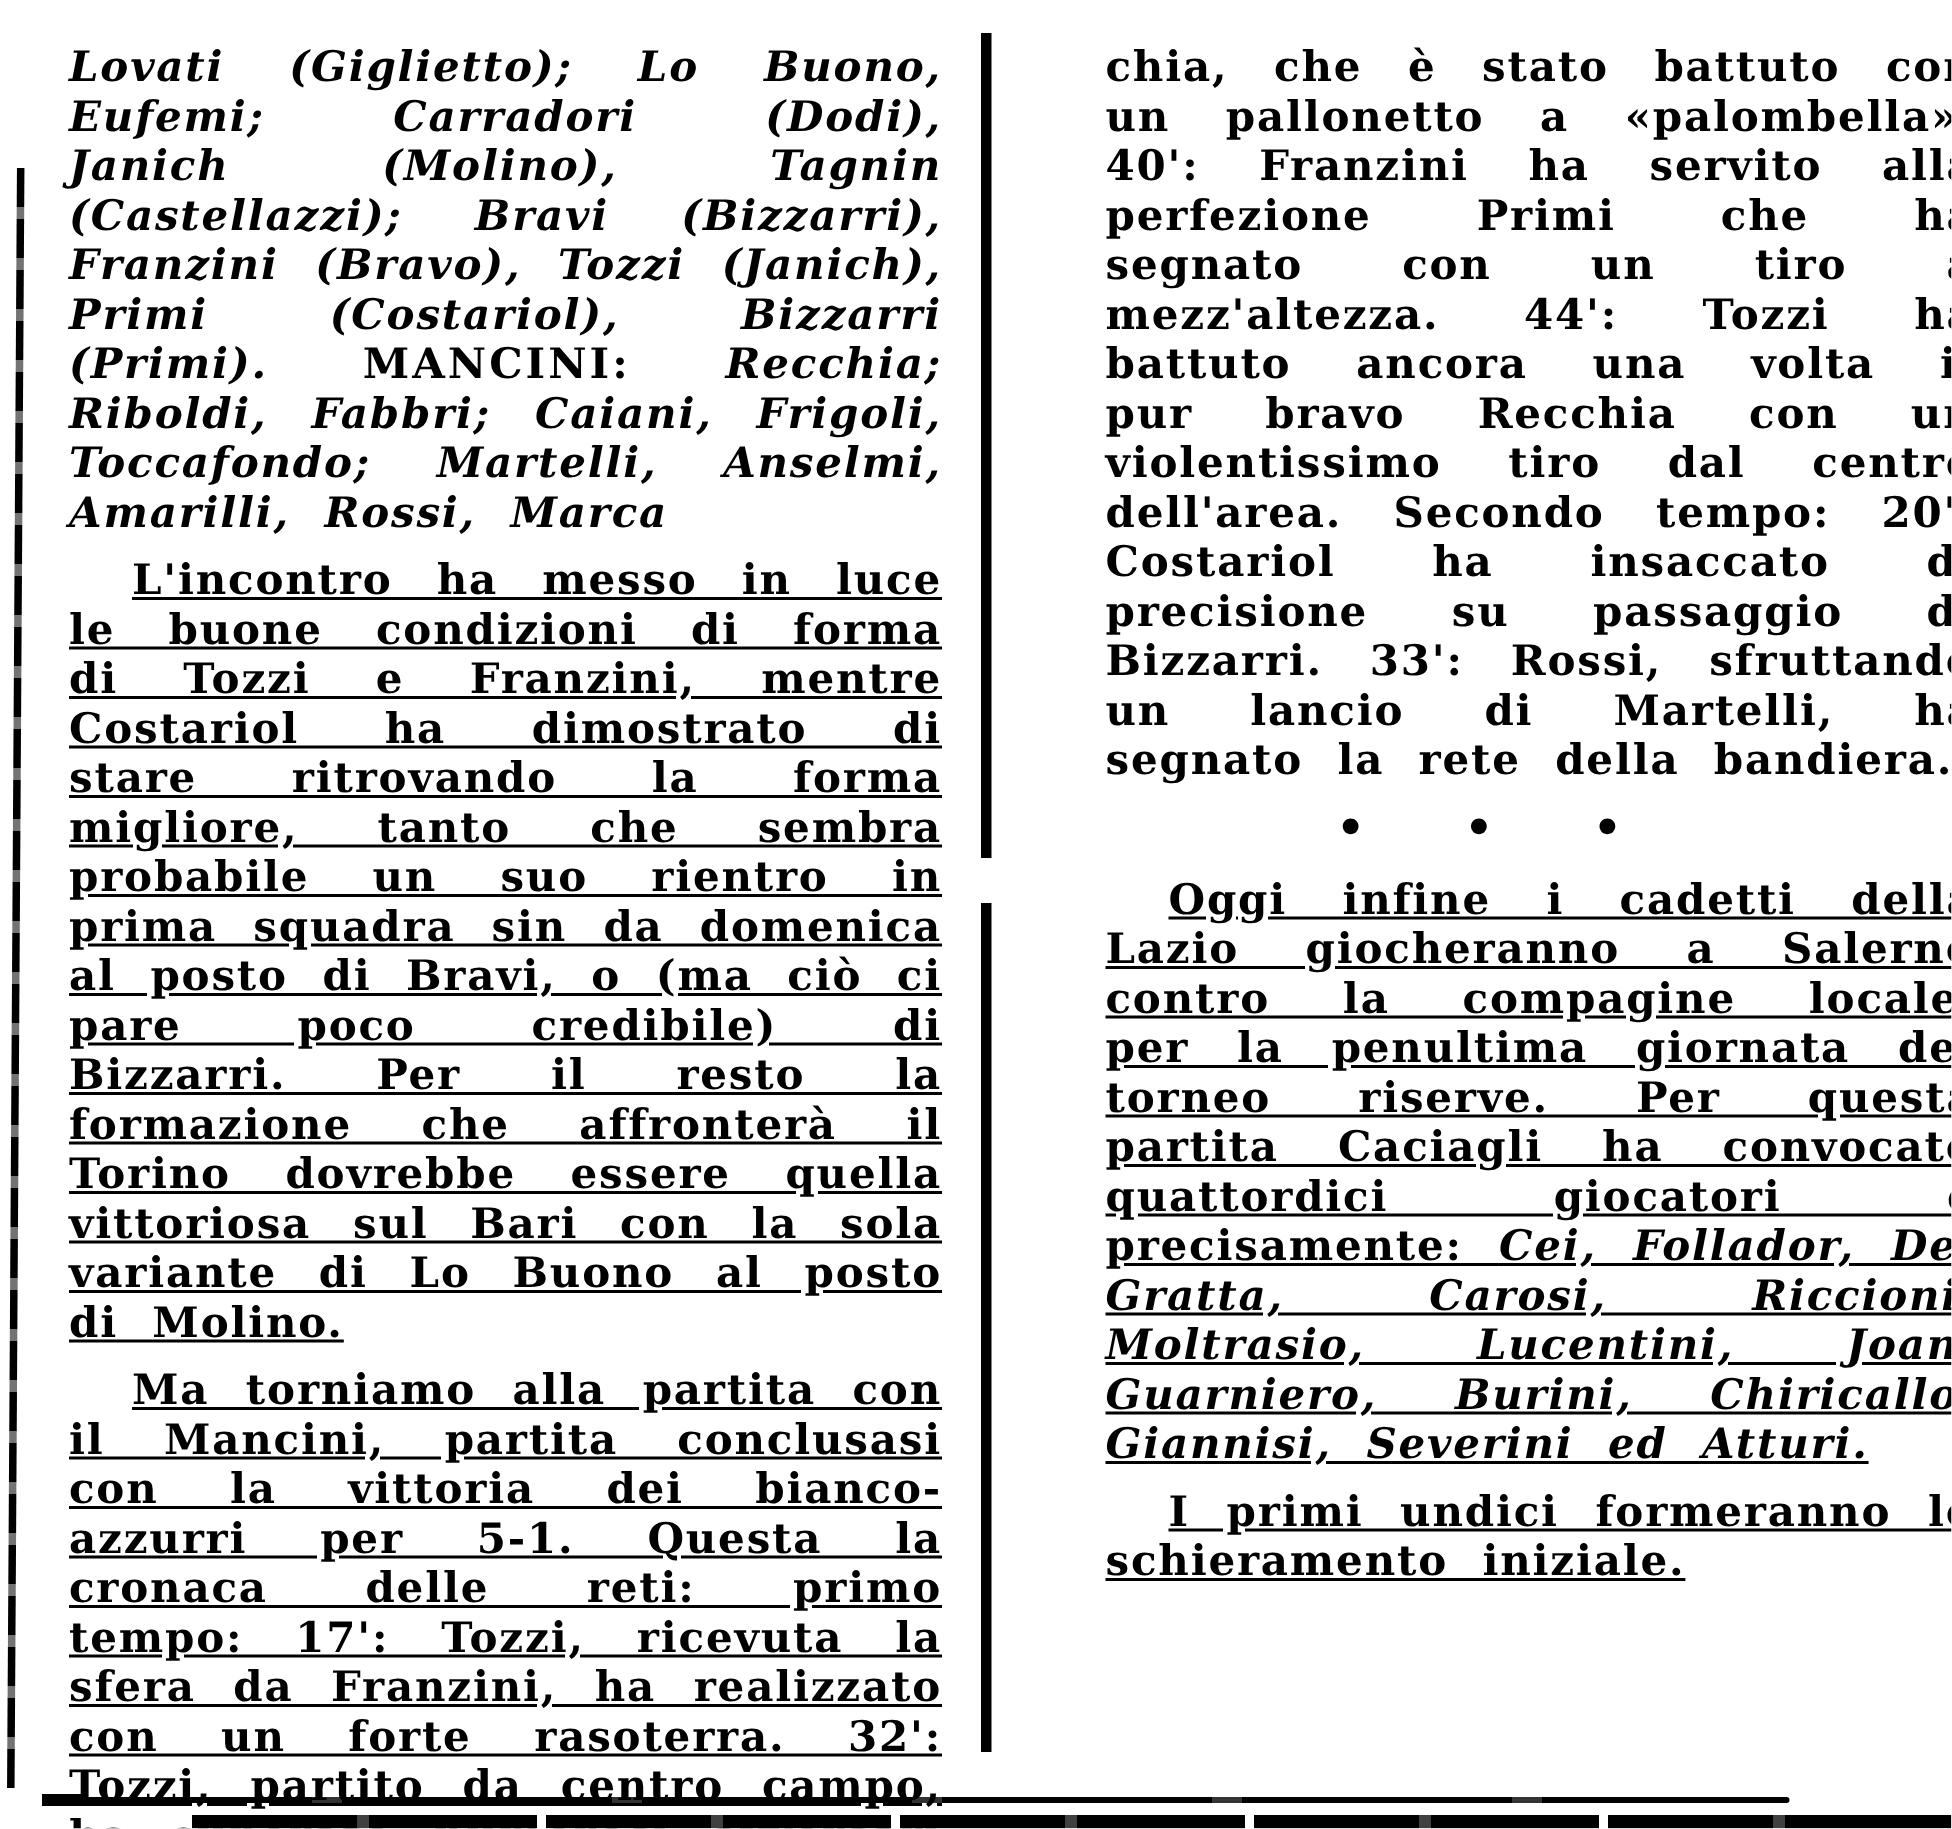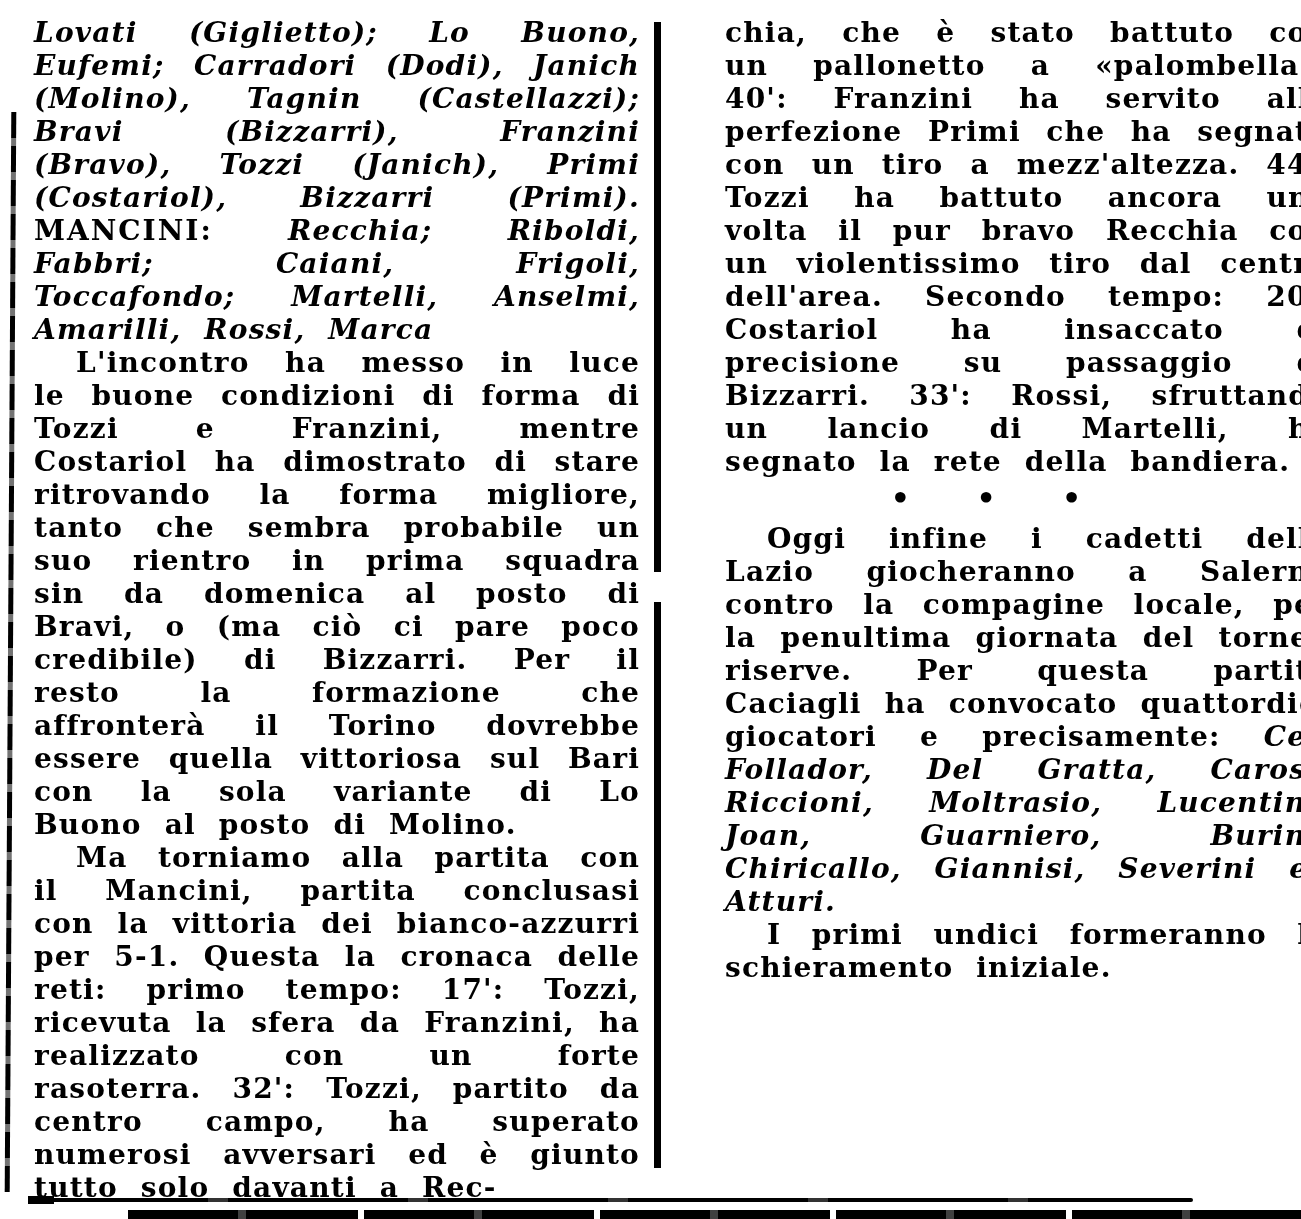"Lovati (Giglietto); Lo Buono, Eufemi;" .col p { margin: 0 -> 12px }
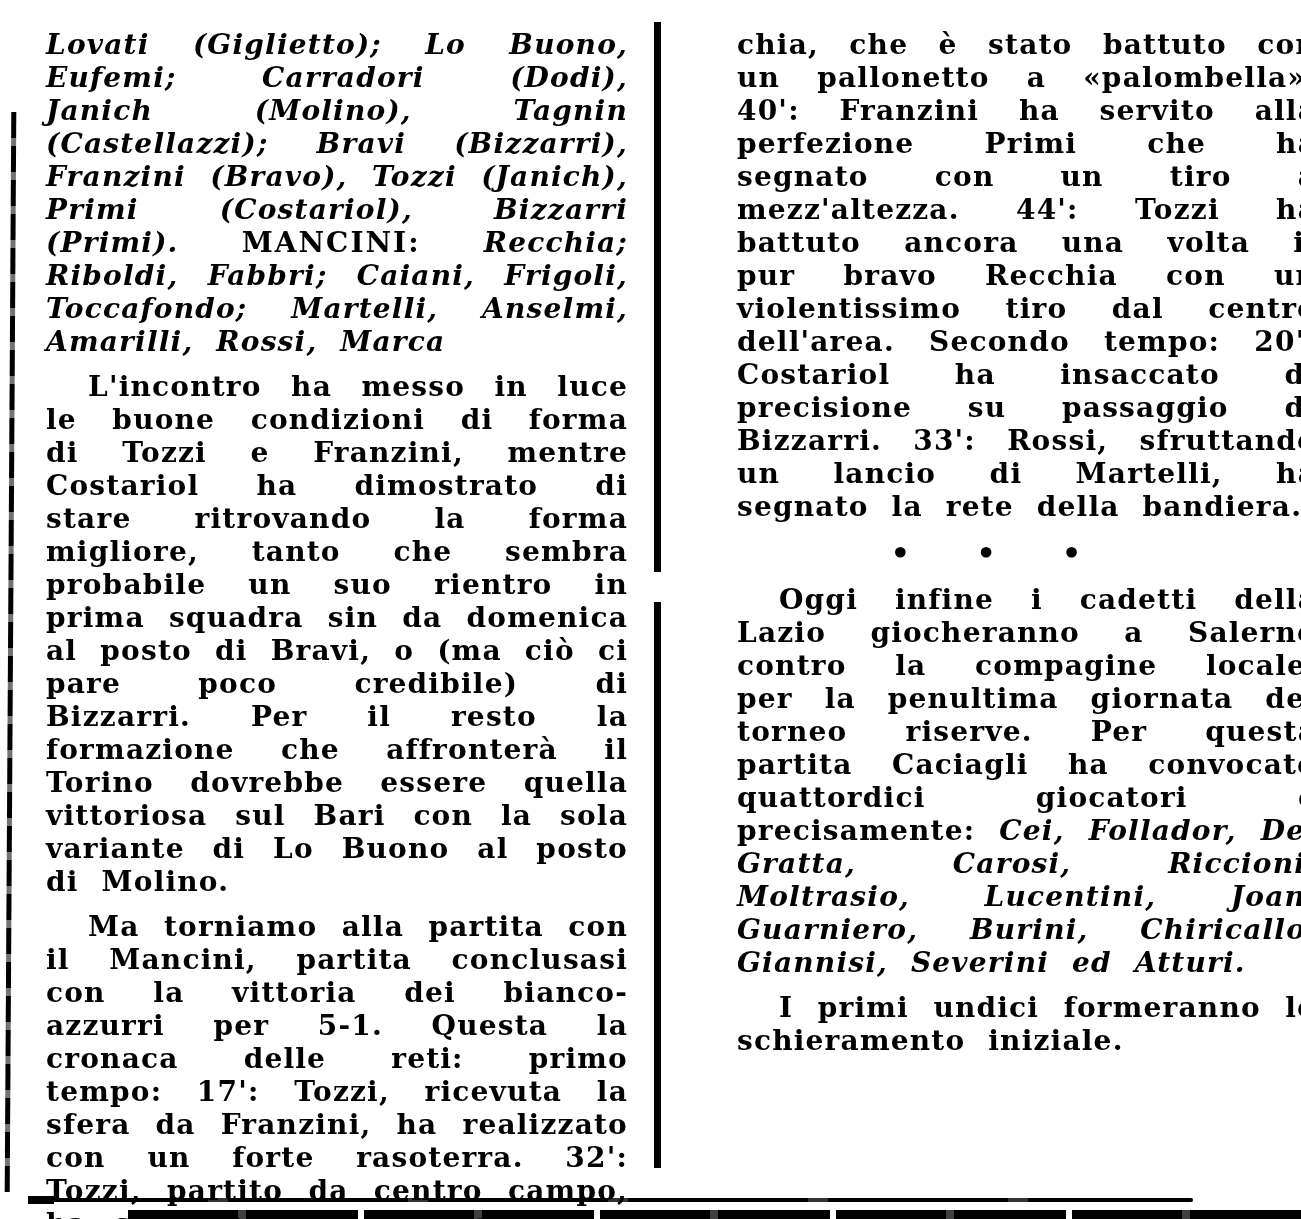"L'incontro ha messo in luce" .indent { text-decoration: none -> underline }
